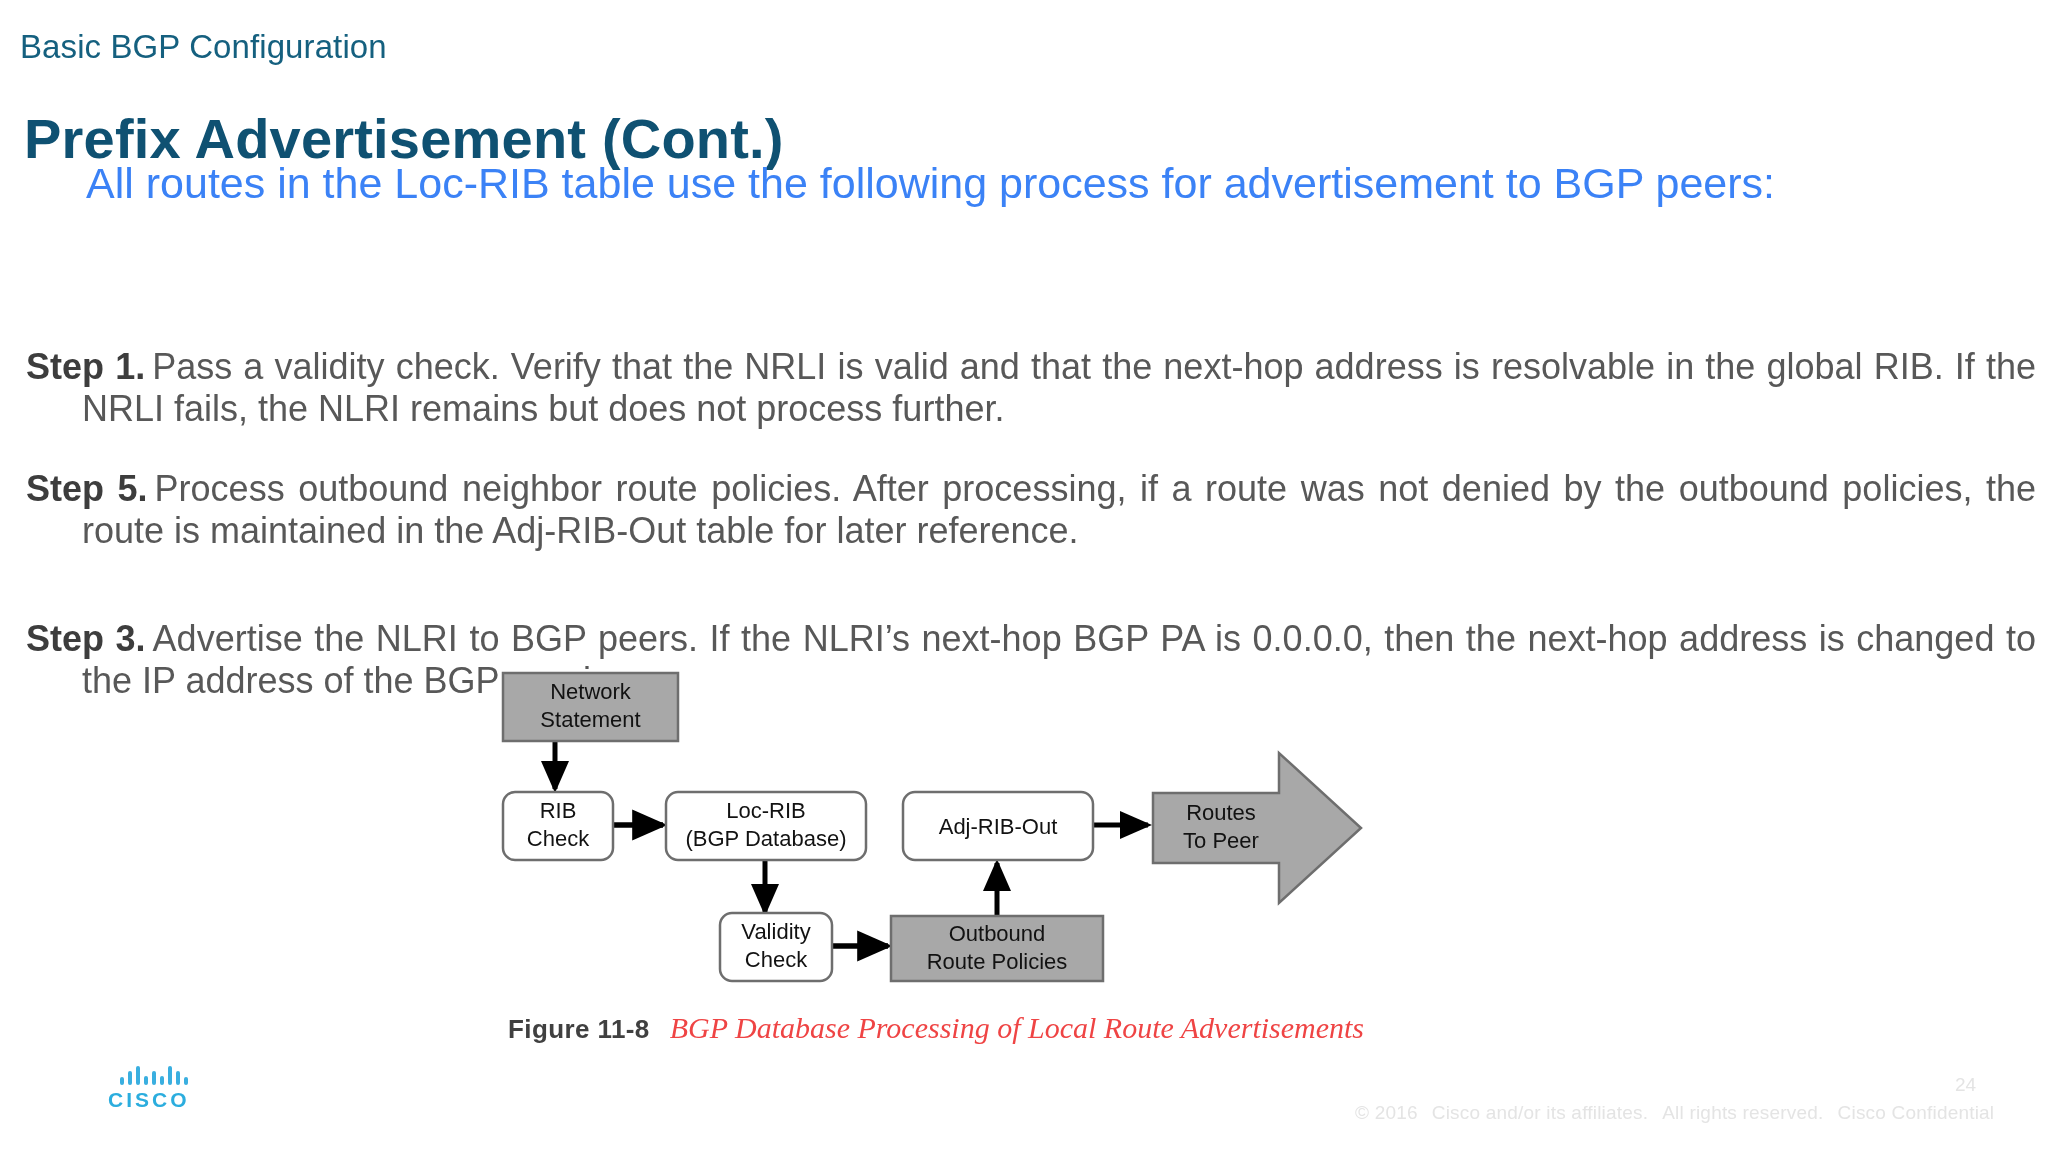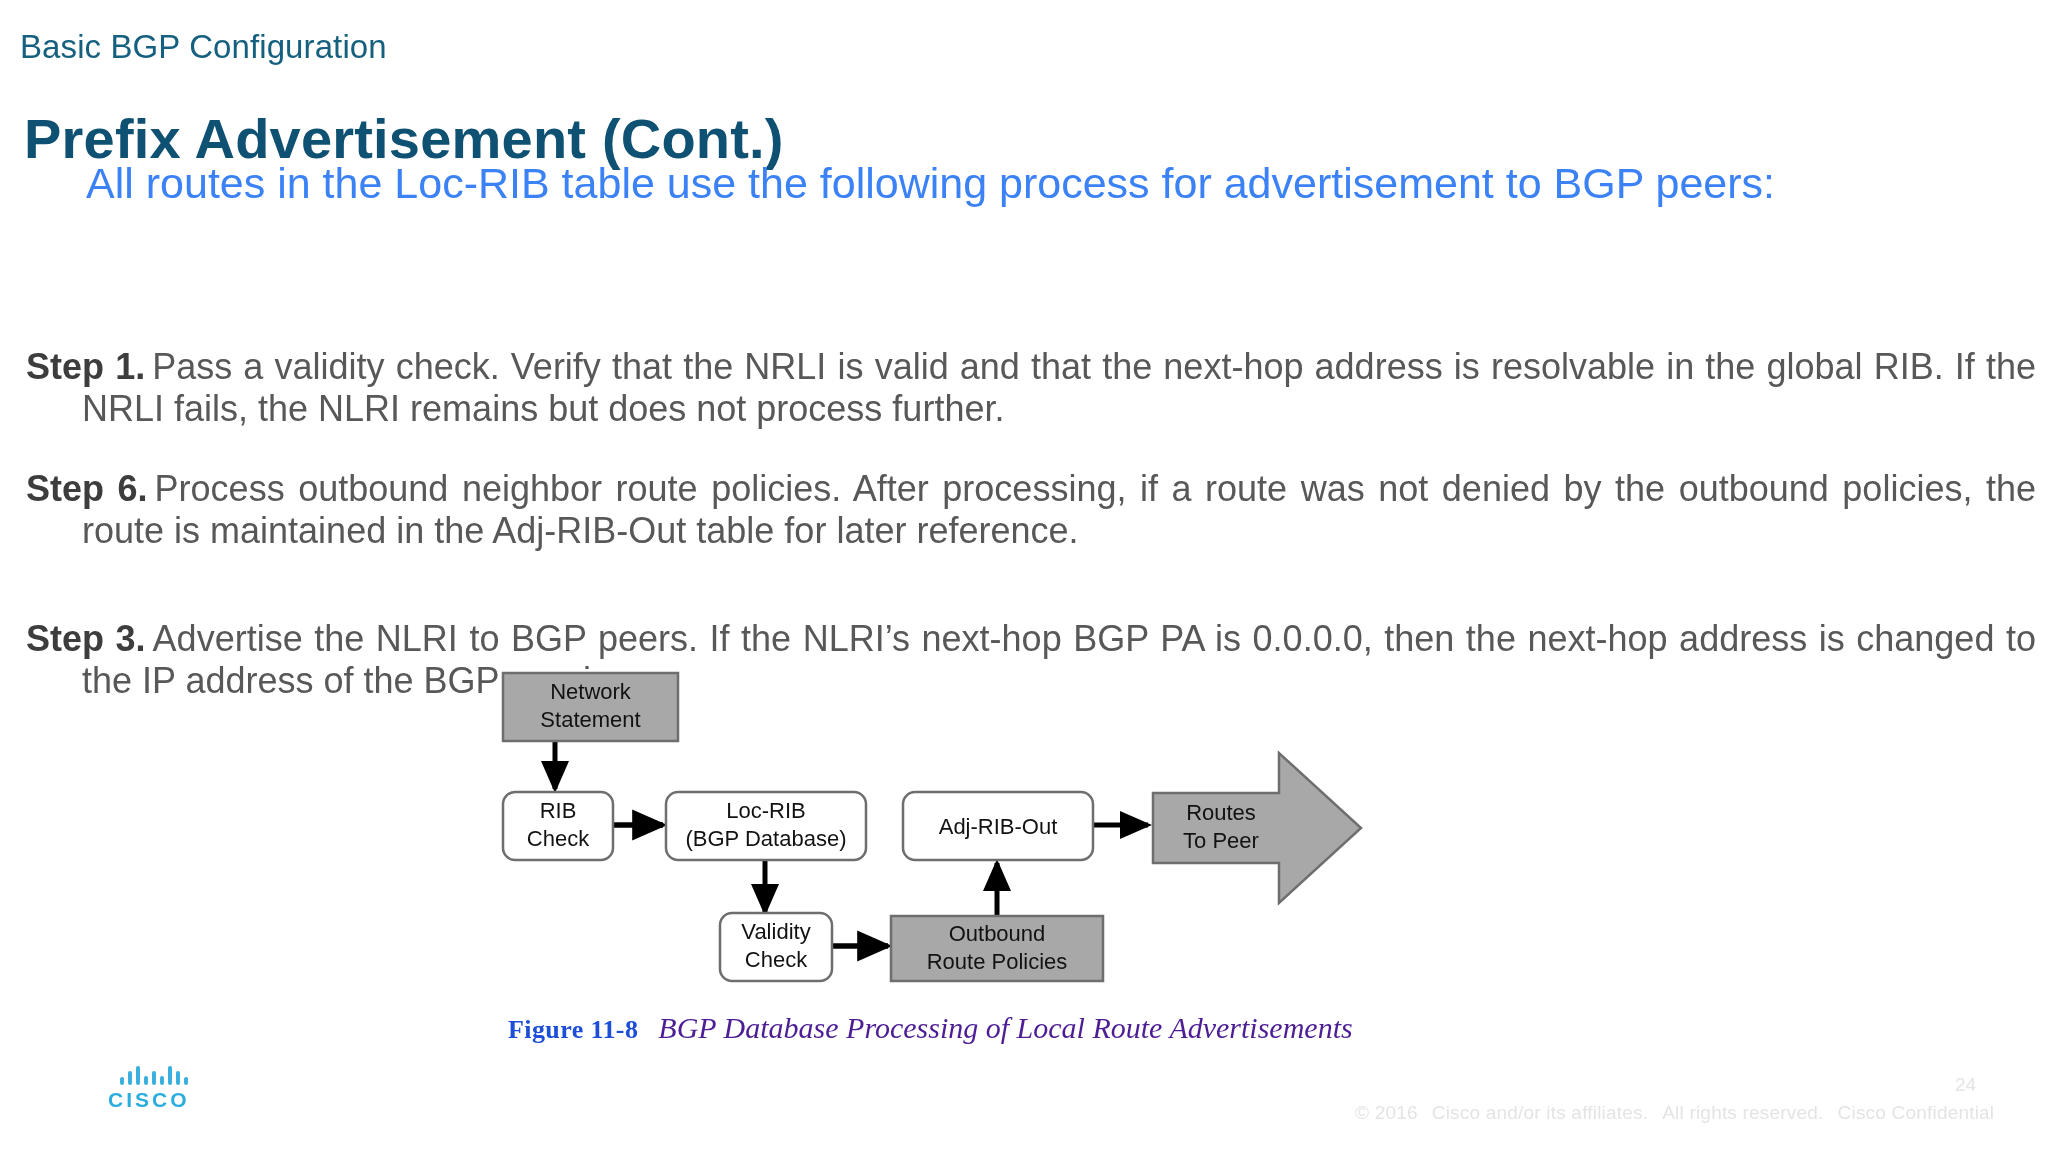"Step 6." span.lbl { text: 6 -> 5 }
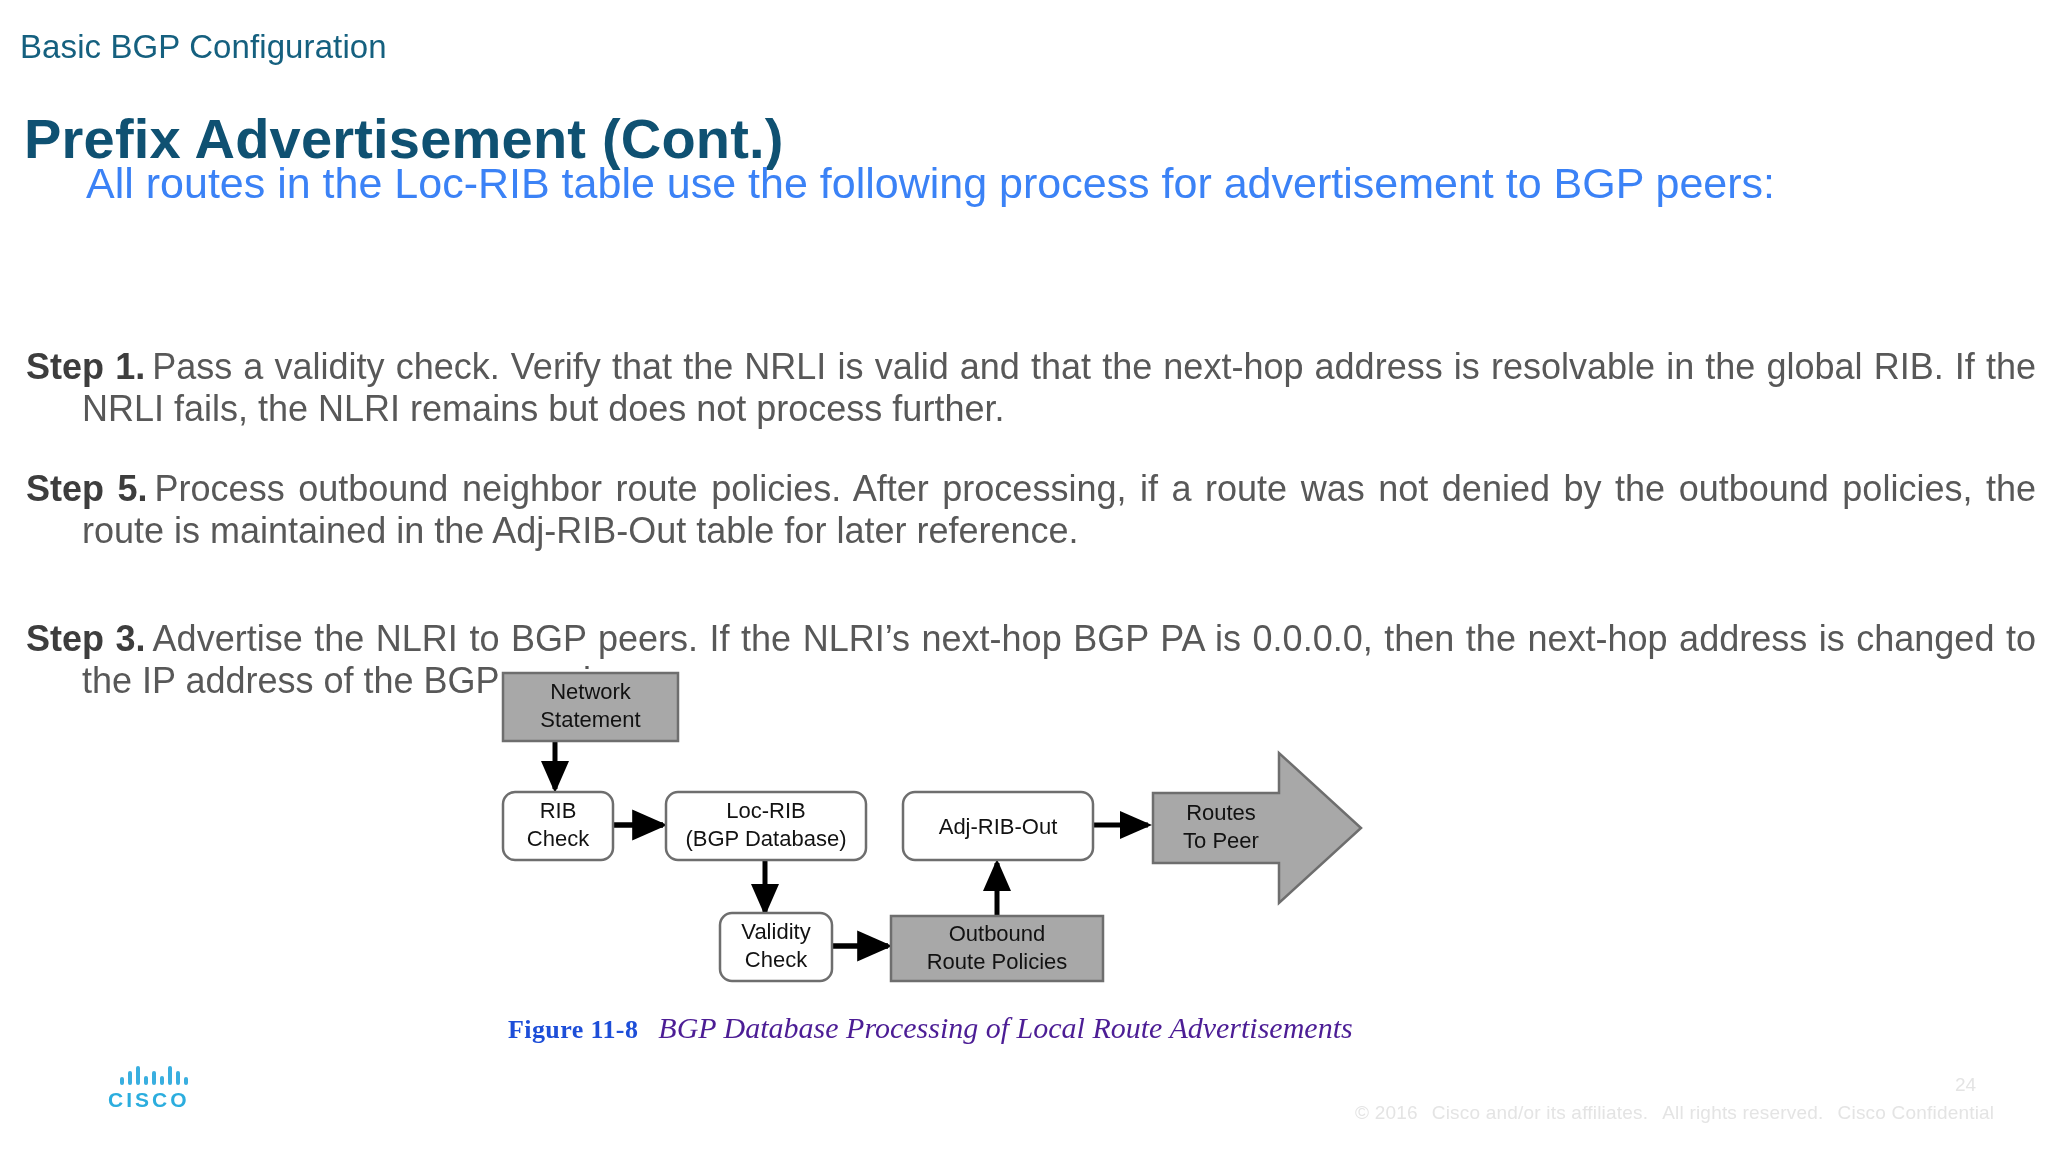"Figure 11-8" #figure-caption .fig-num { color: #1d4ed8 -> #404040; font-family: Liberation Serif, serif -> Liberation Sans, sans-serif }
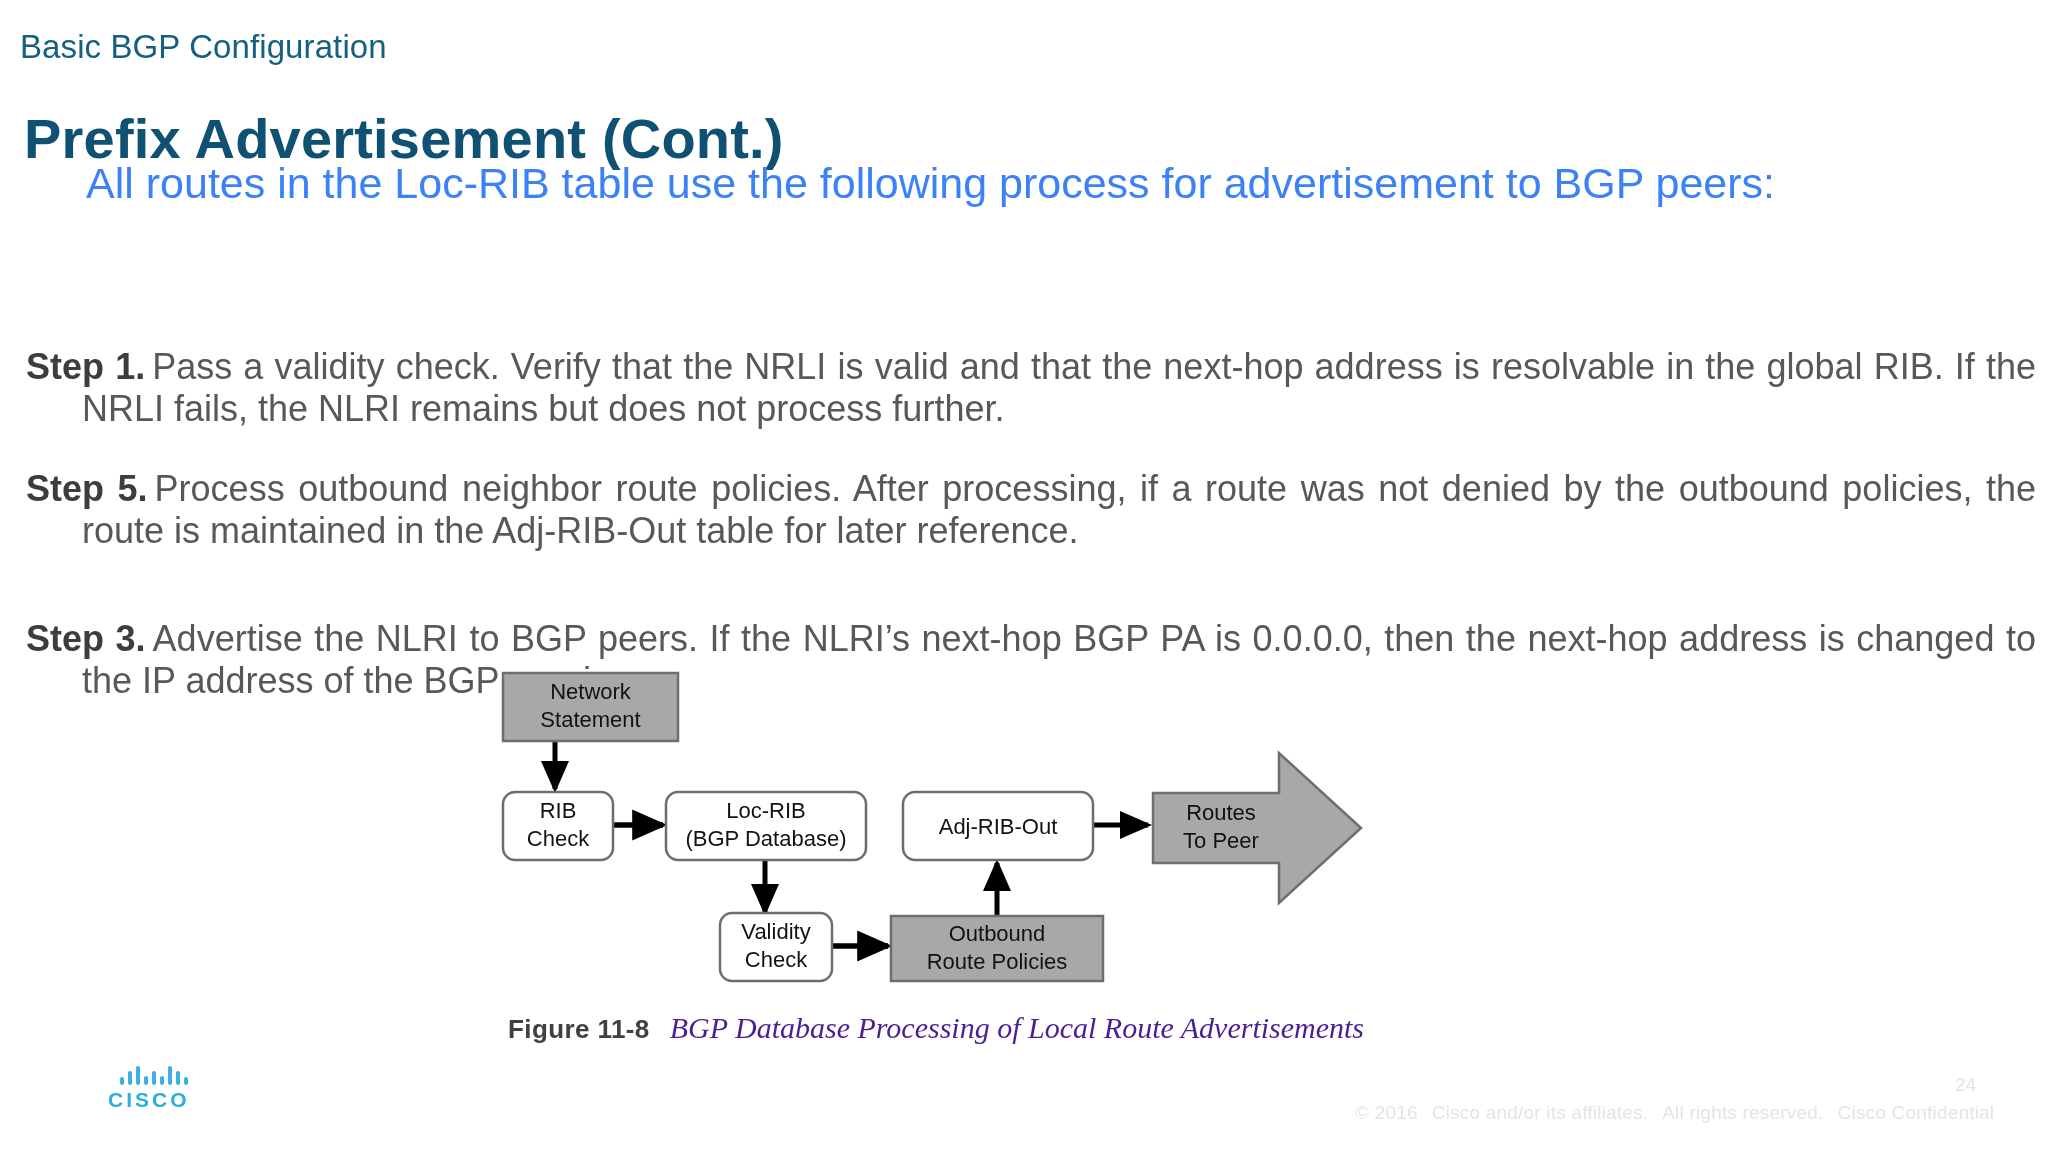"BGP Database Processing of Local" #figure-caption .fig-title { color: #4c1d95 -> #ef4444 }
